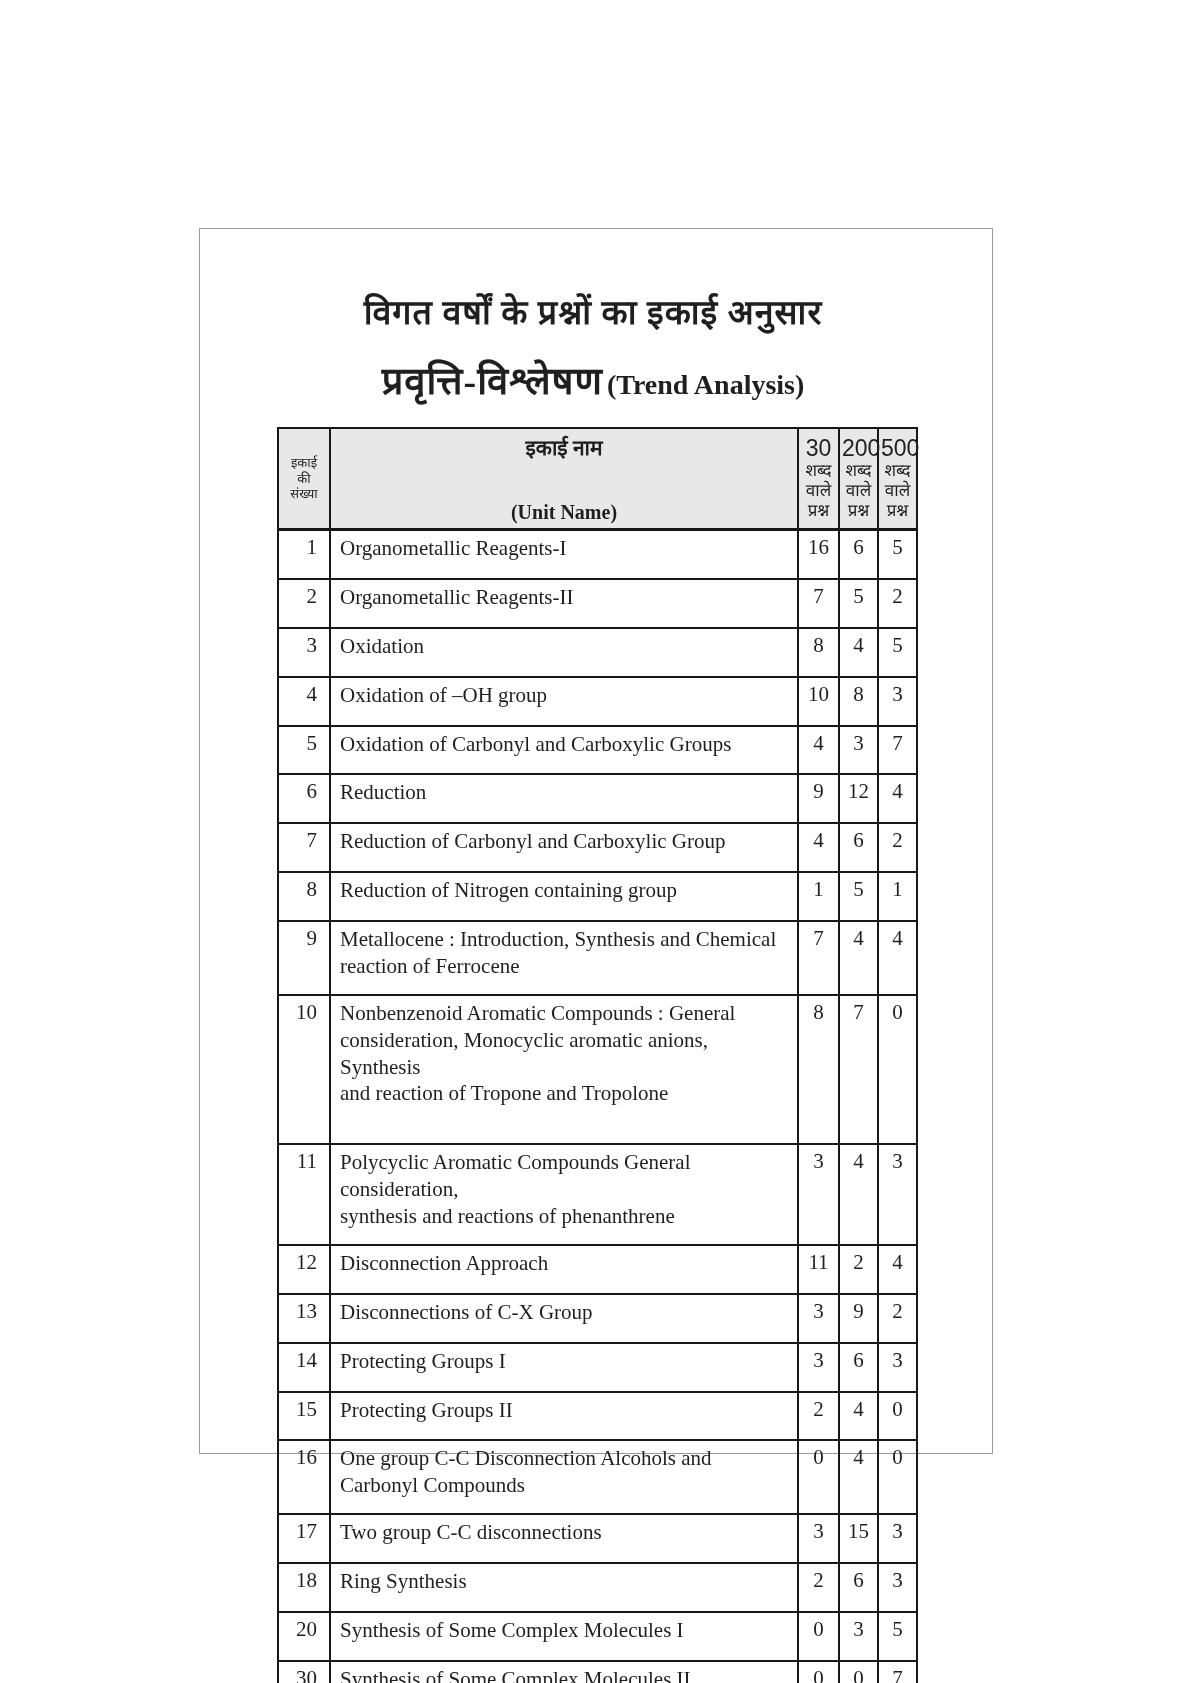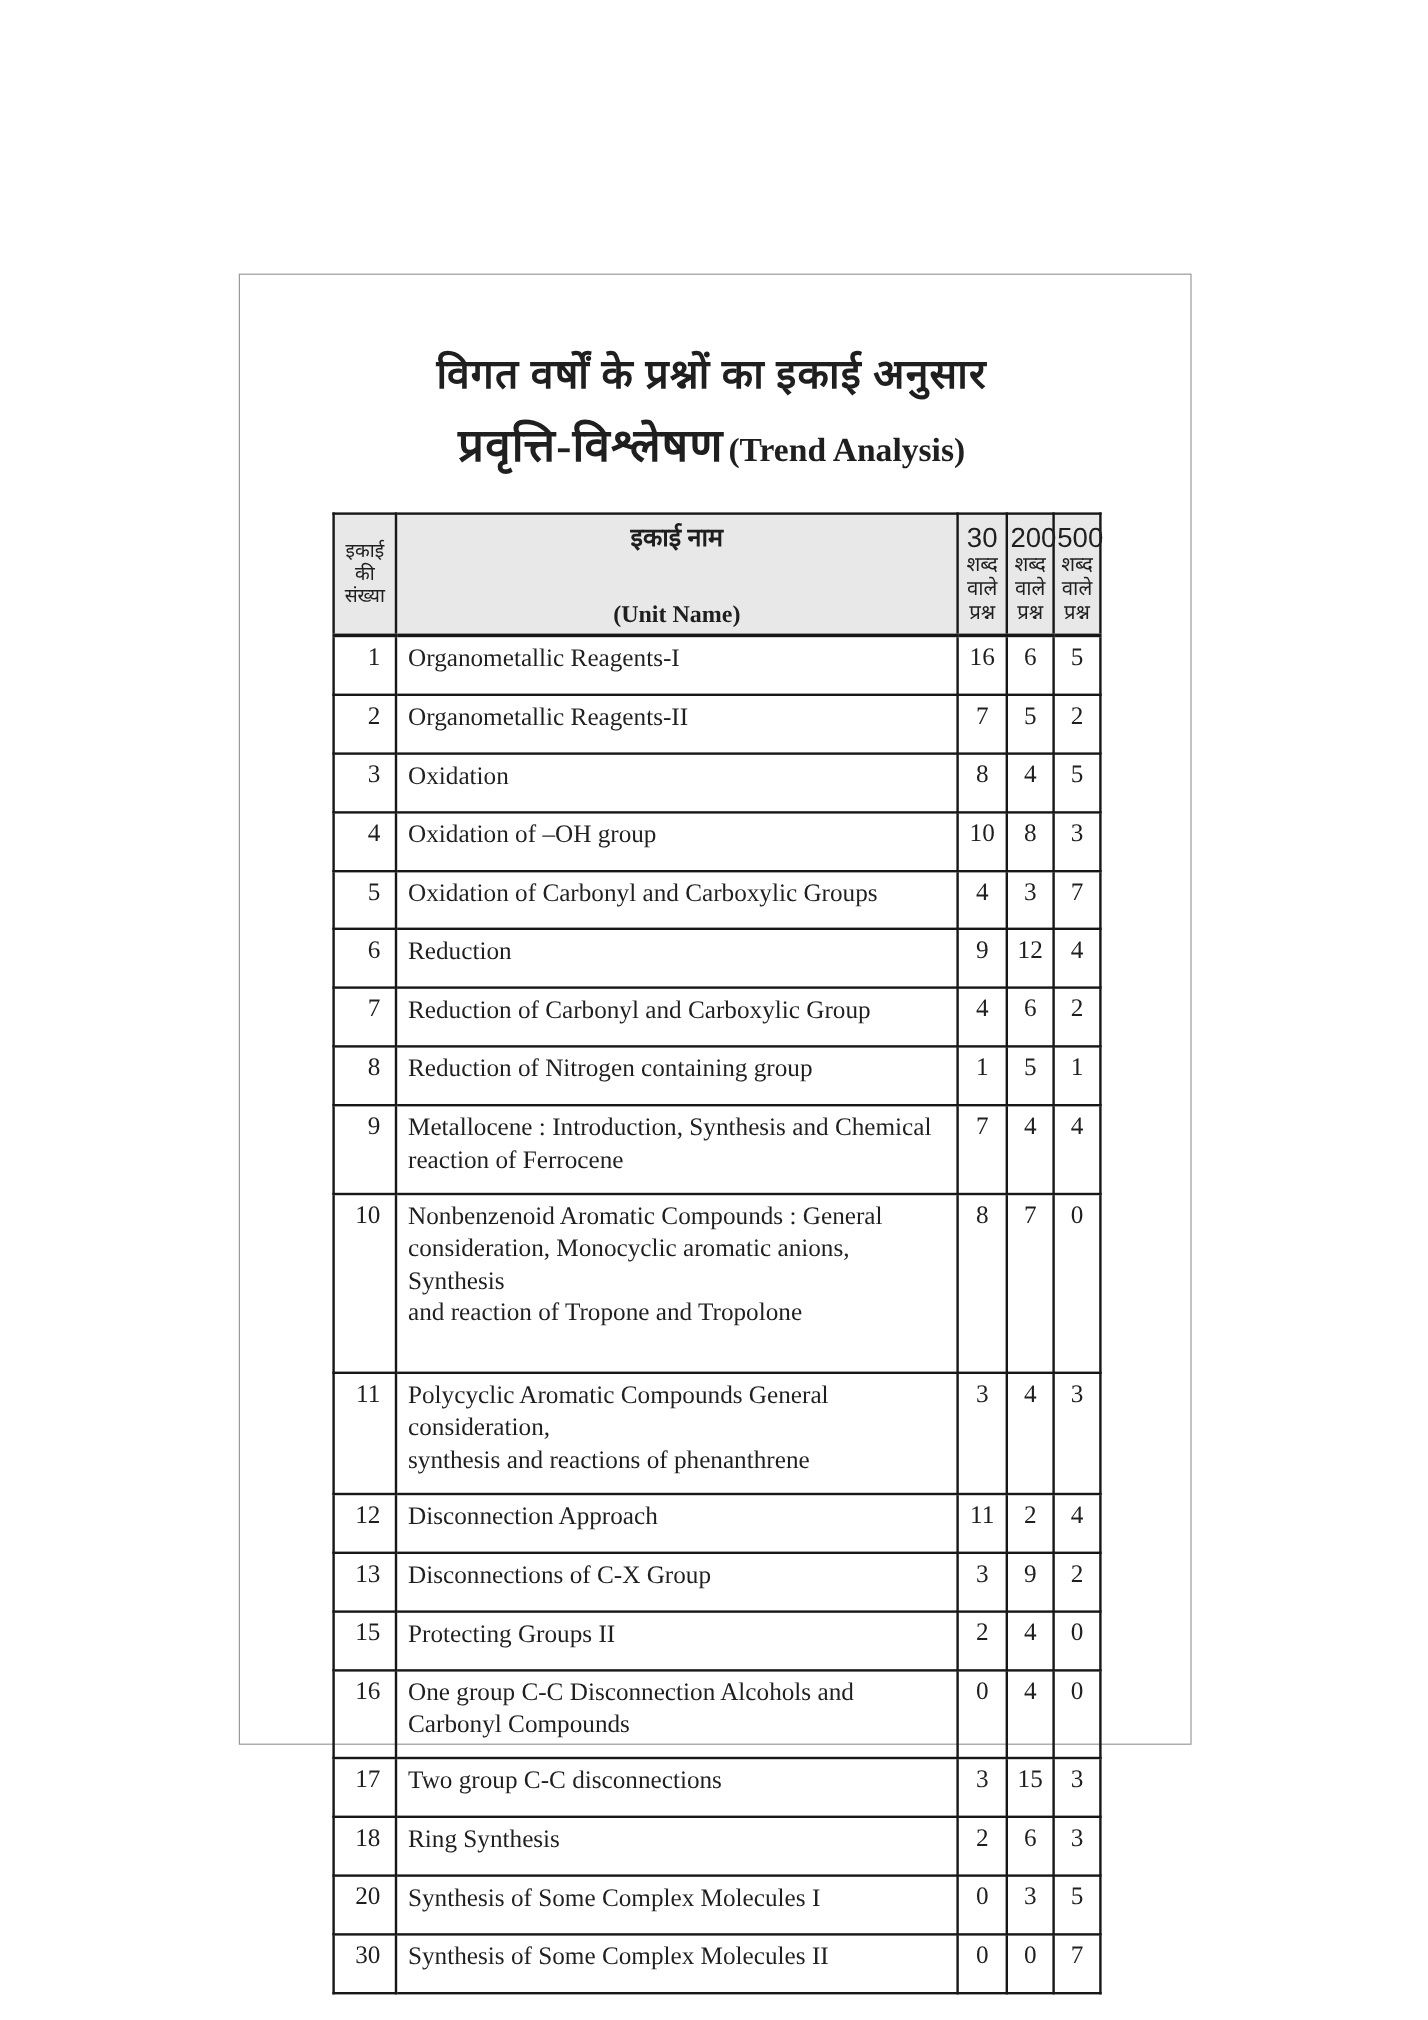"प्रवृत्ति-विश्लेषण (Trend Analysis)" .title-line2 { margin-top: 8px -> 18px }
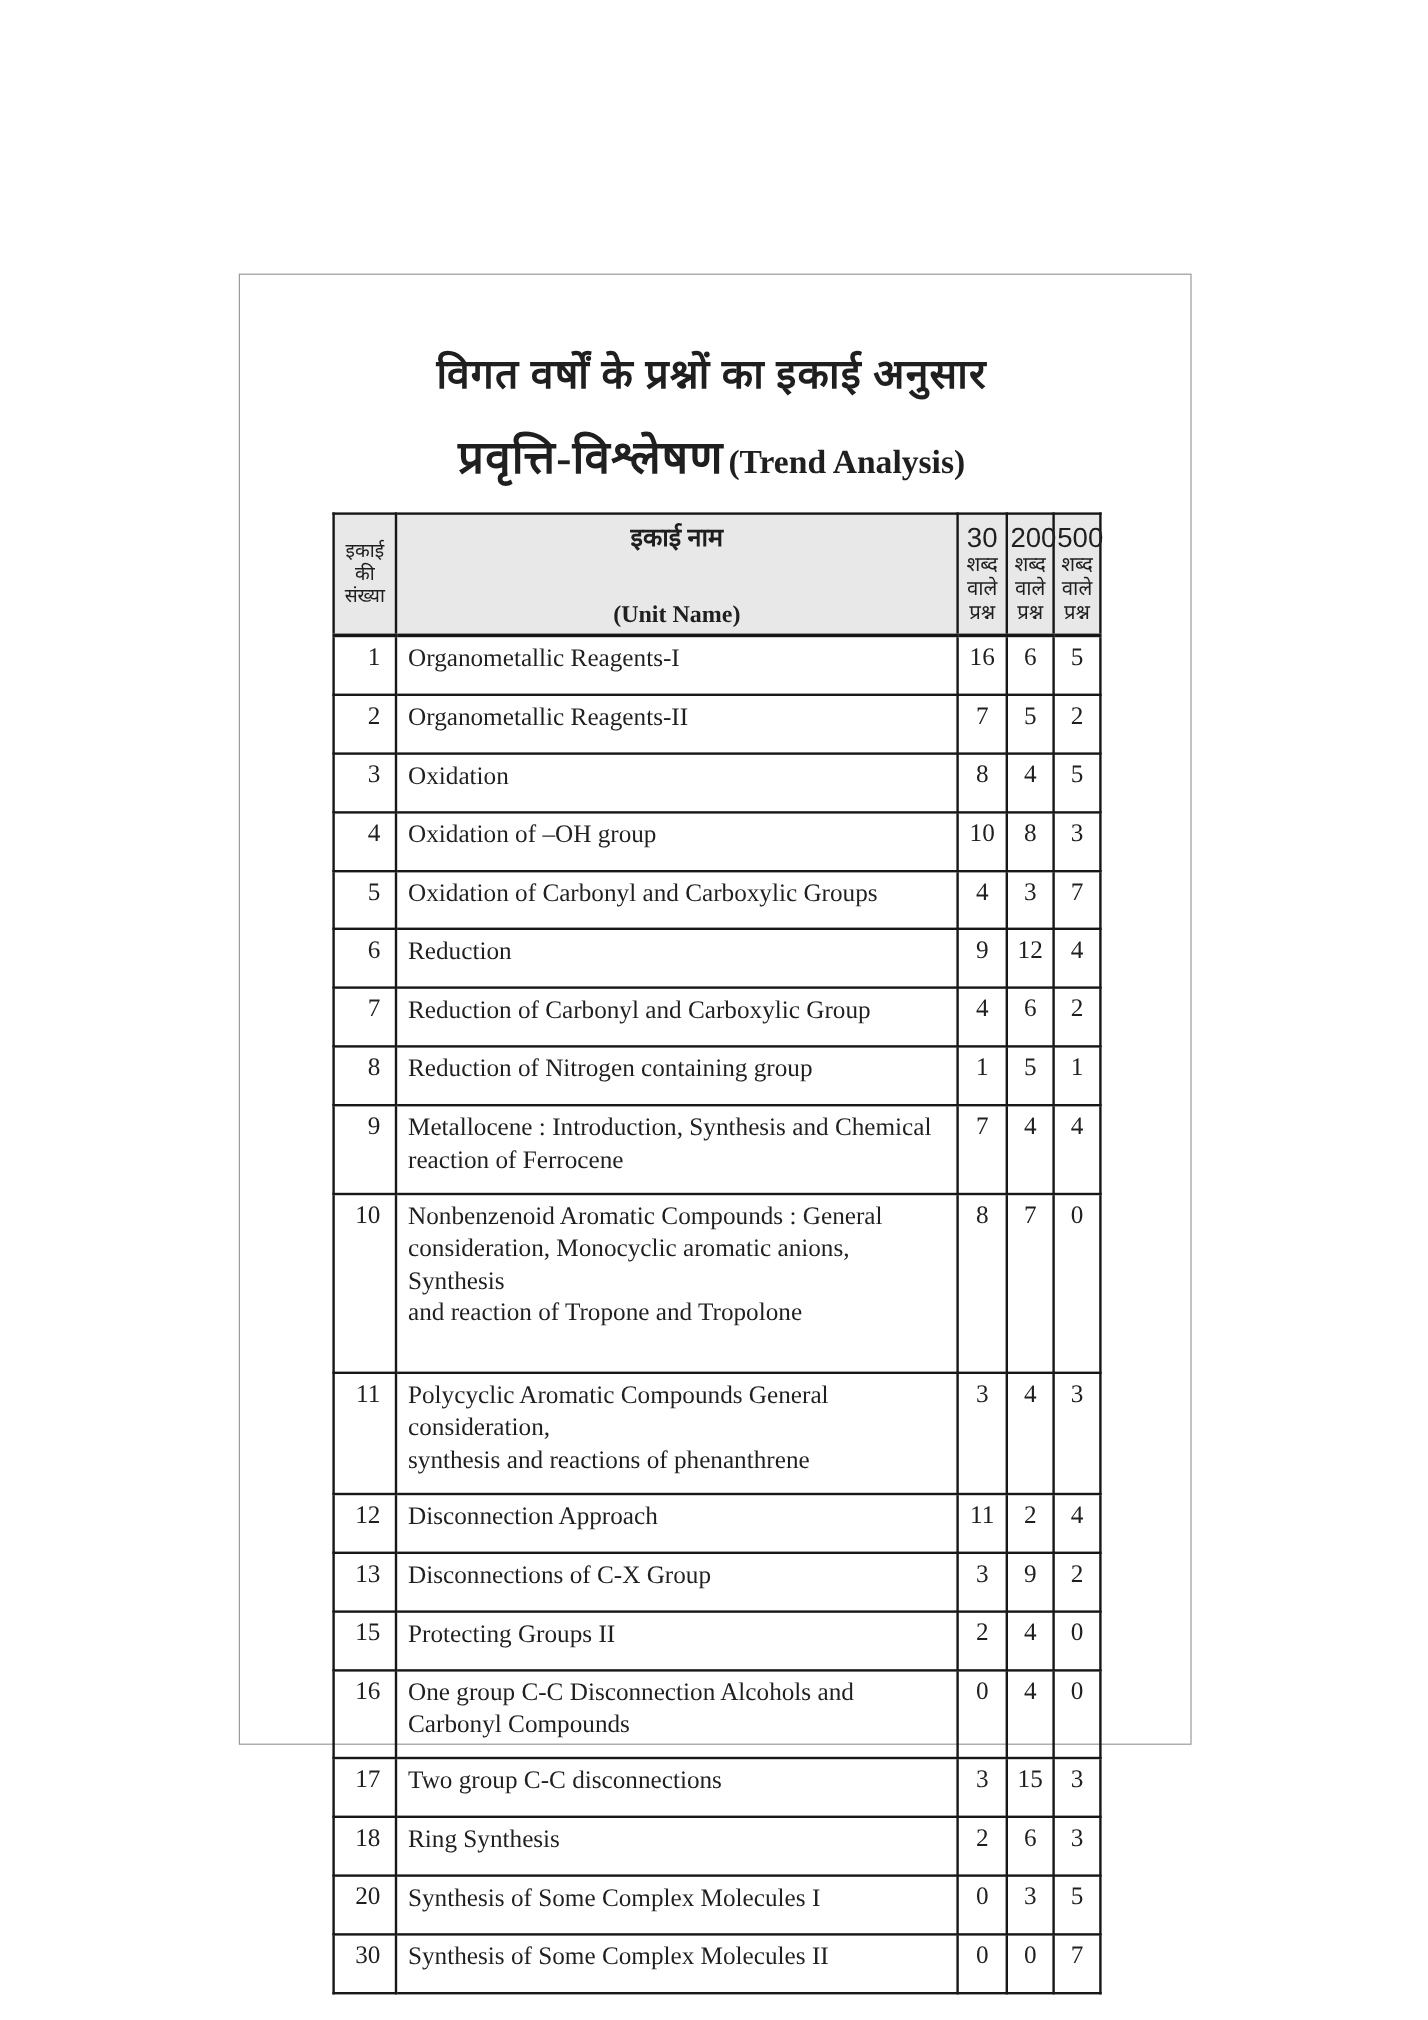"इकाई" th.h-unitno { font-size: 16px -> 13px }
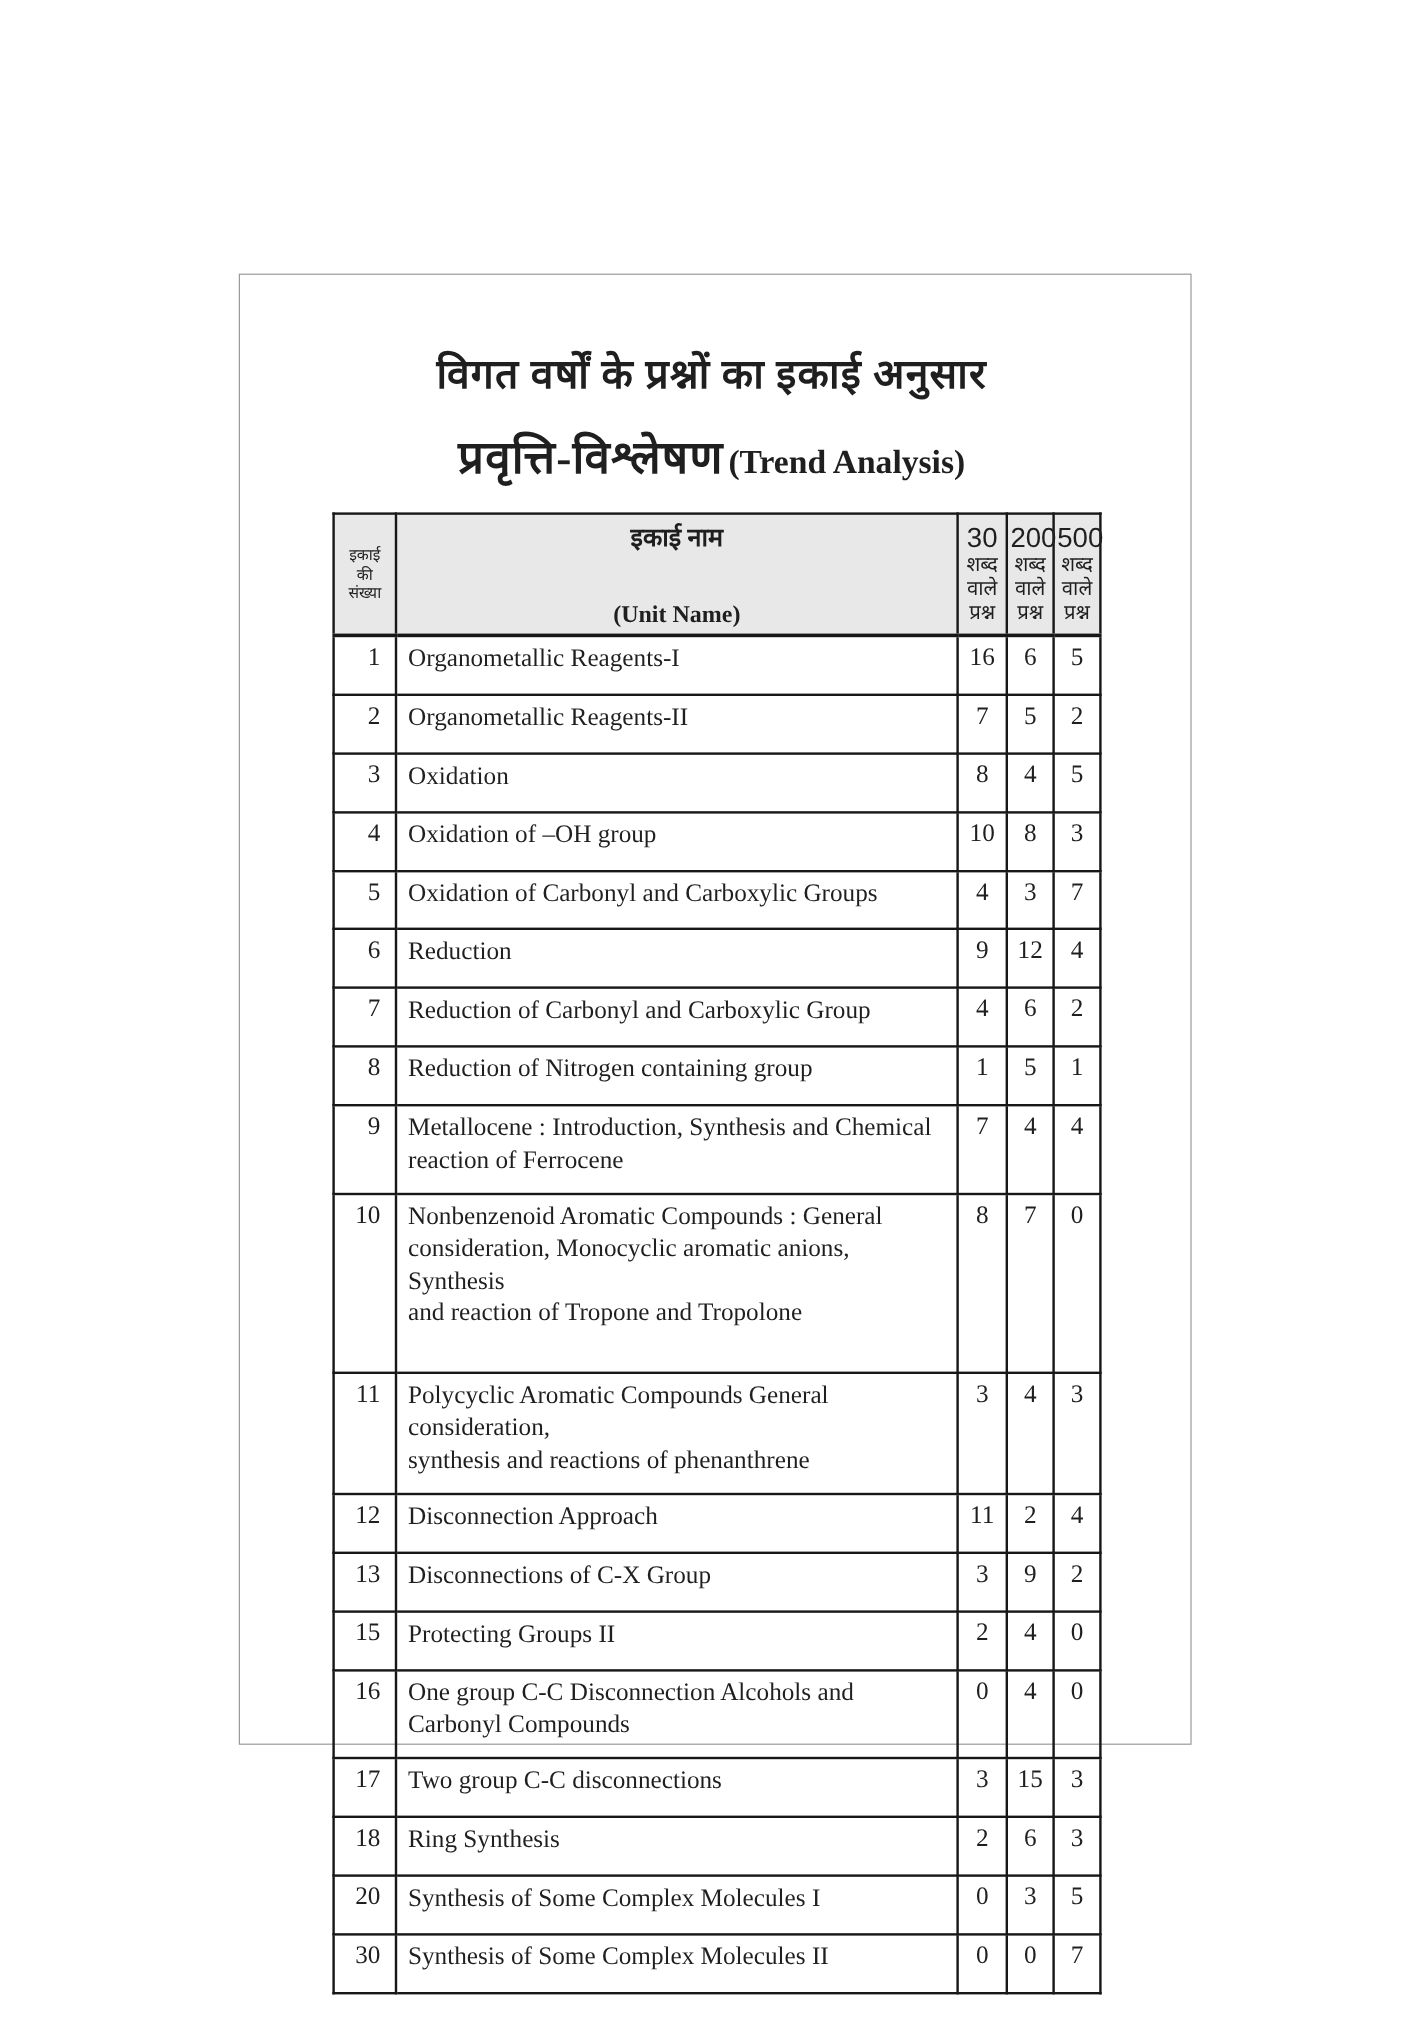"14" tr { html: none -> <tr> <td>14</td> <td>Protecting Groups I</td> <td>3</td> <td>6</td> <td>3</td> </tr> }
